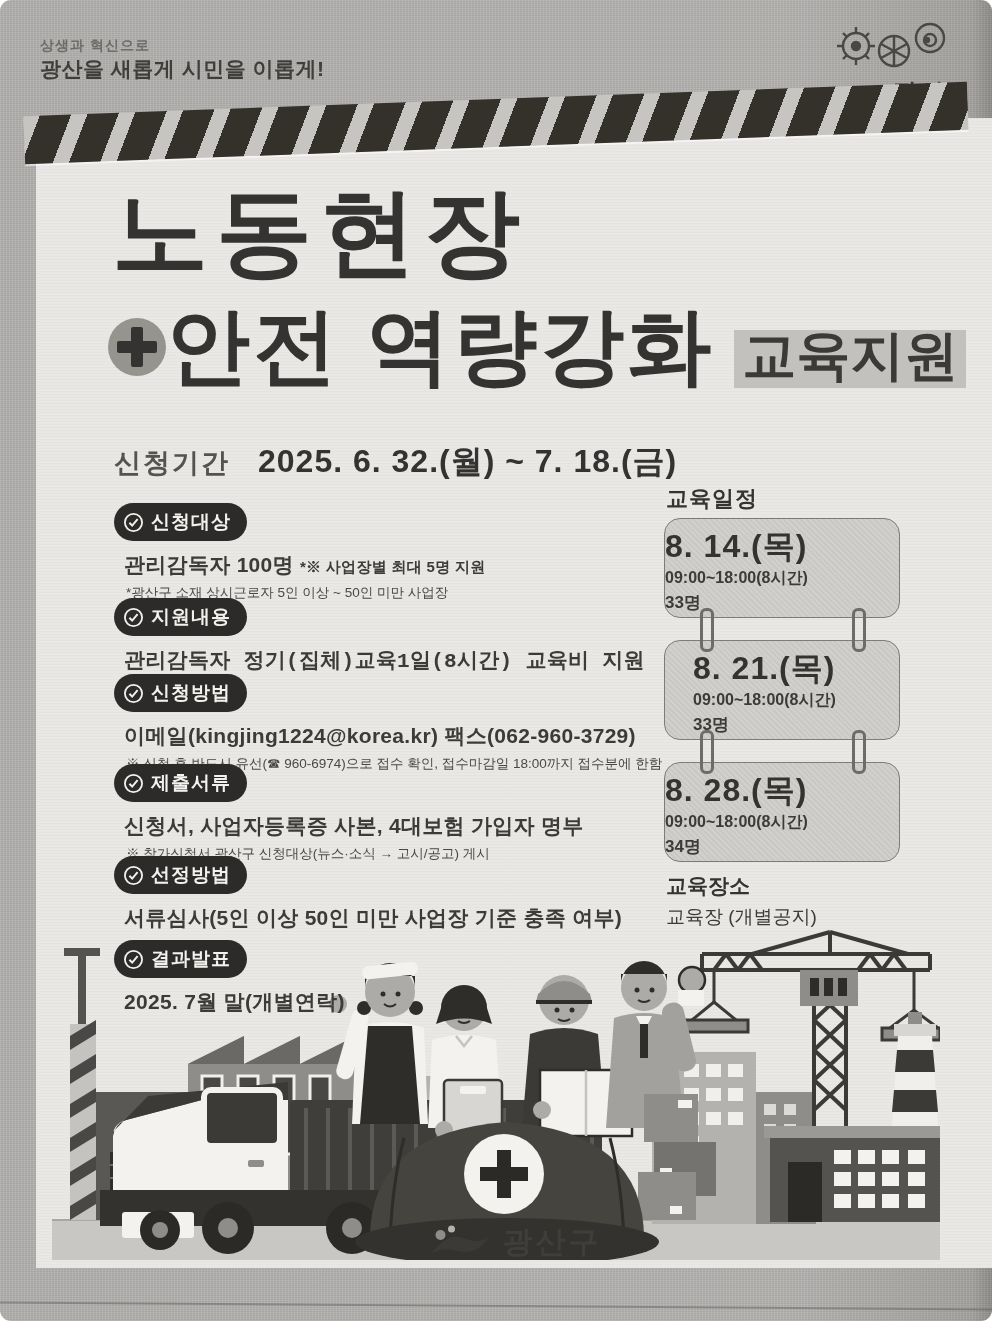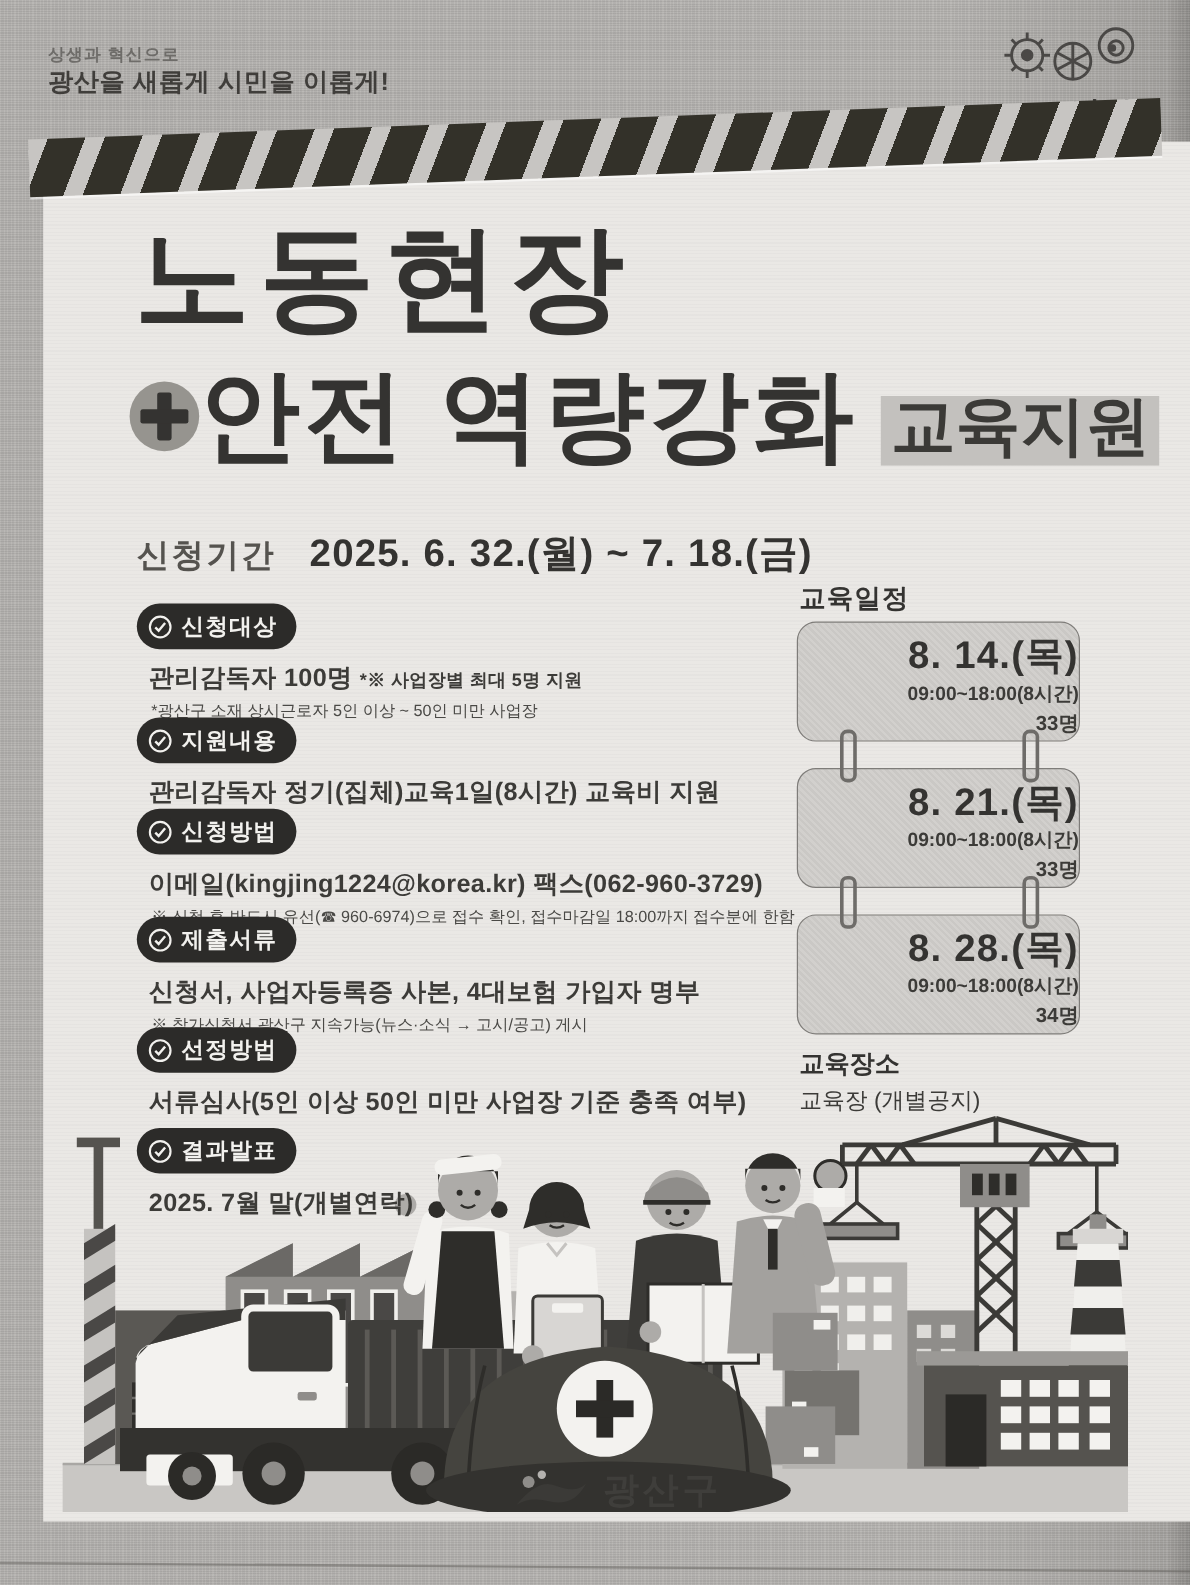"상생과 혁신으로" .page { border-radius: none -> 11px }
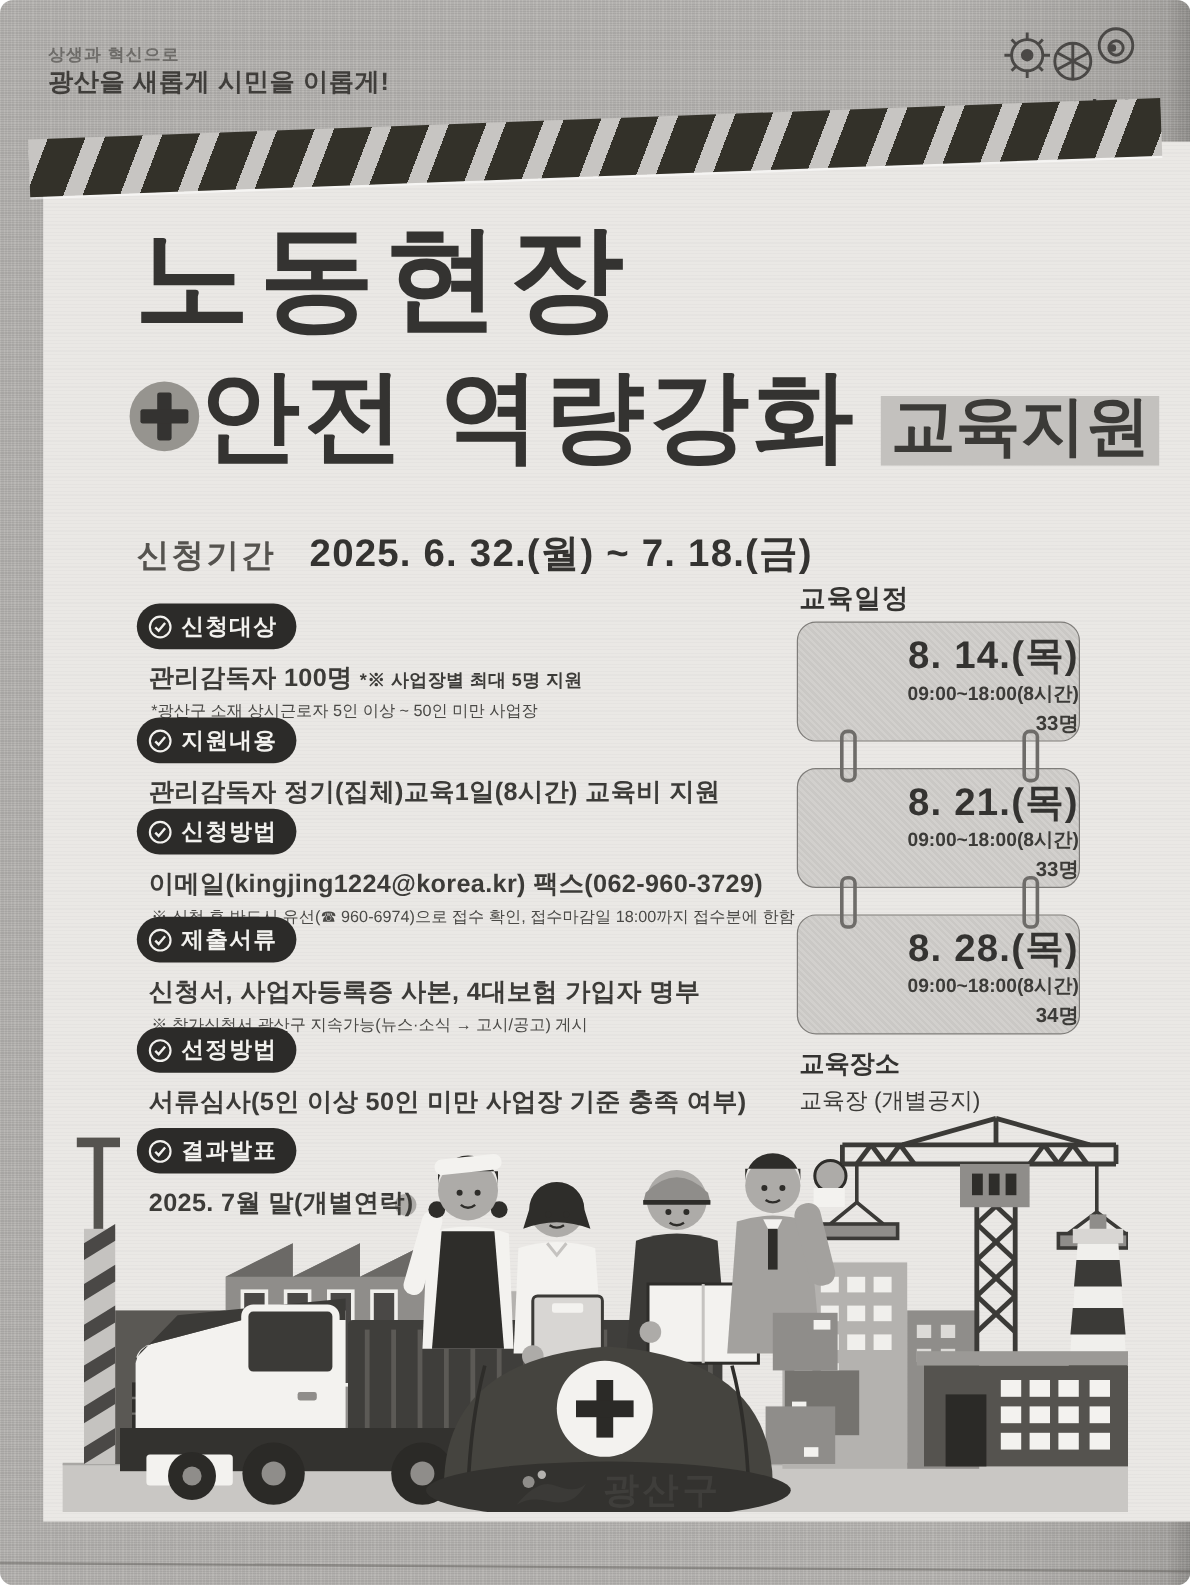"8. 14.(목)" .card { text-align: right -> left }
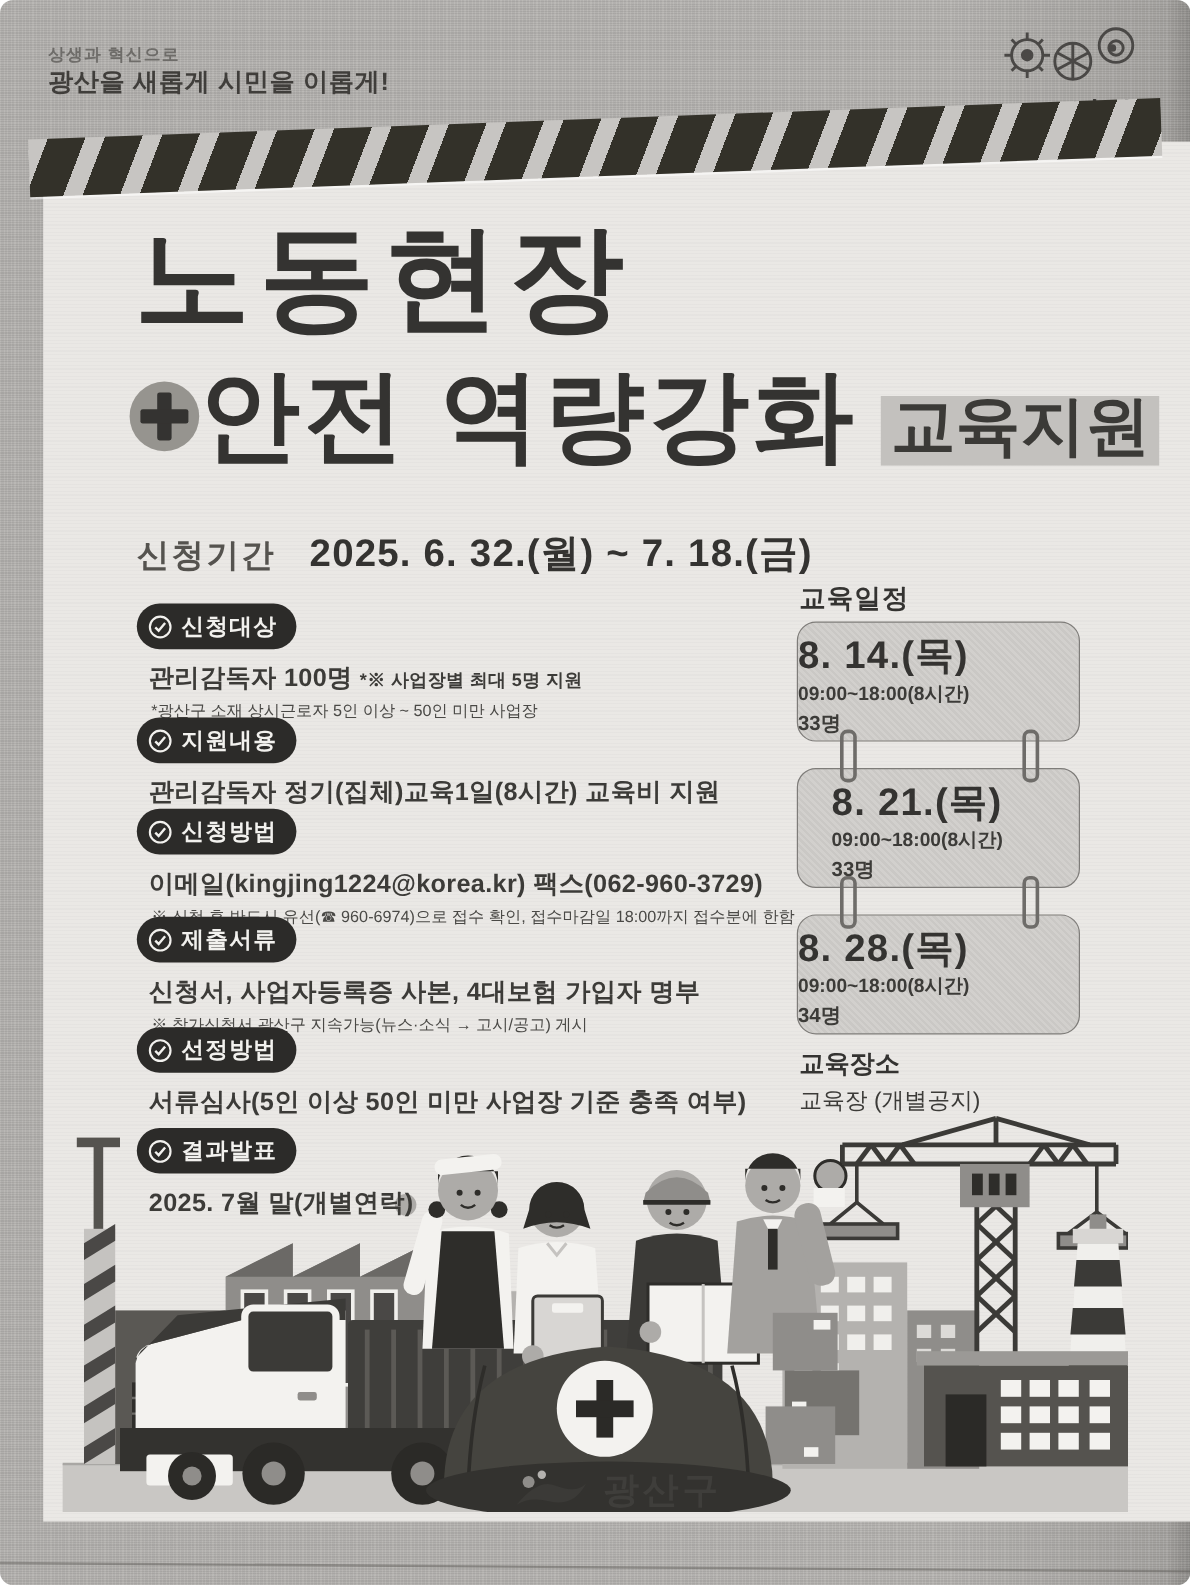"지원내용" div.section { font-family: none -> Liberation Mono, monospace }
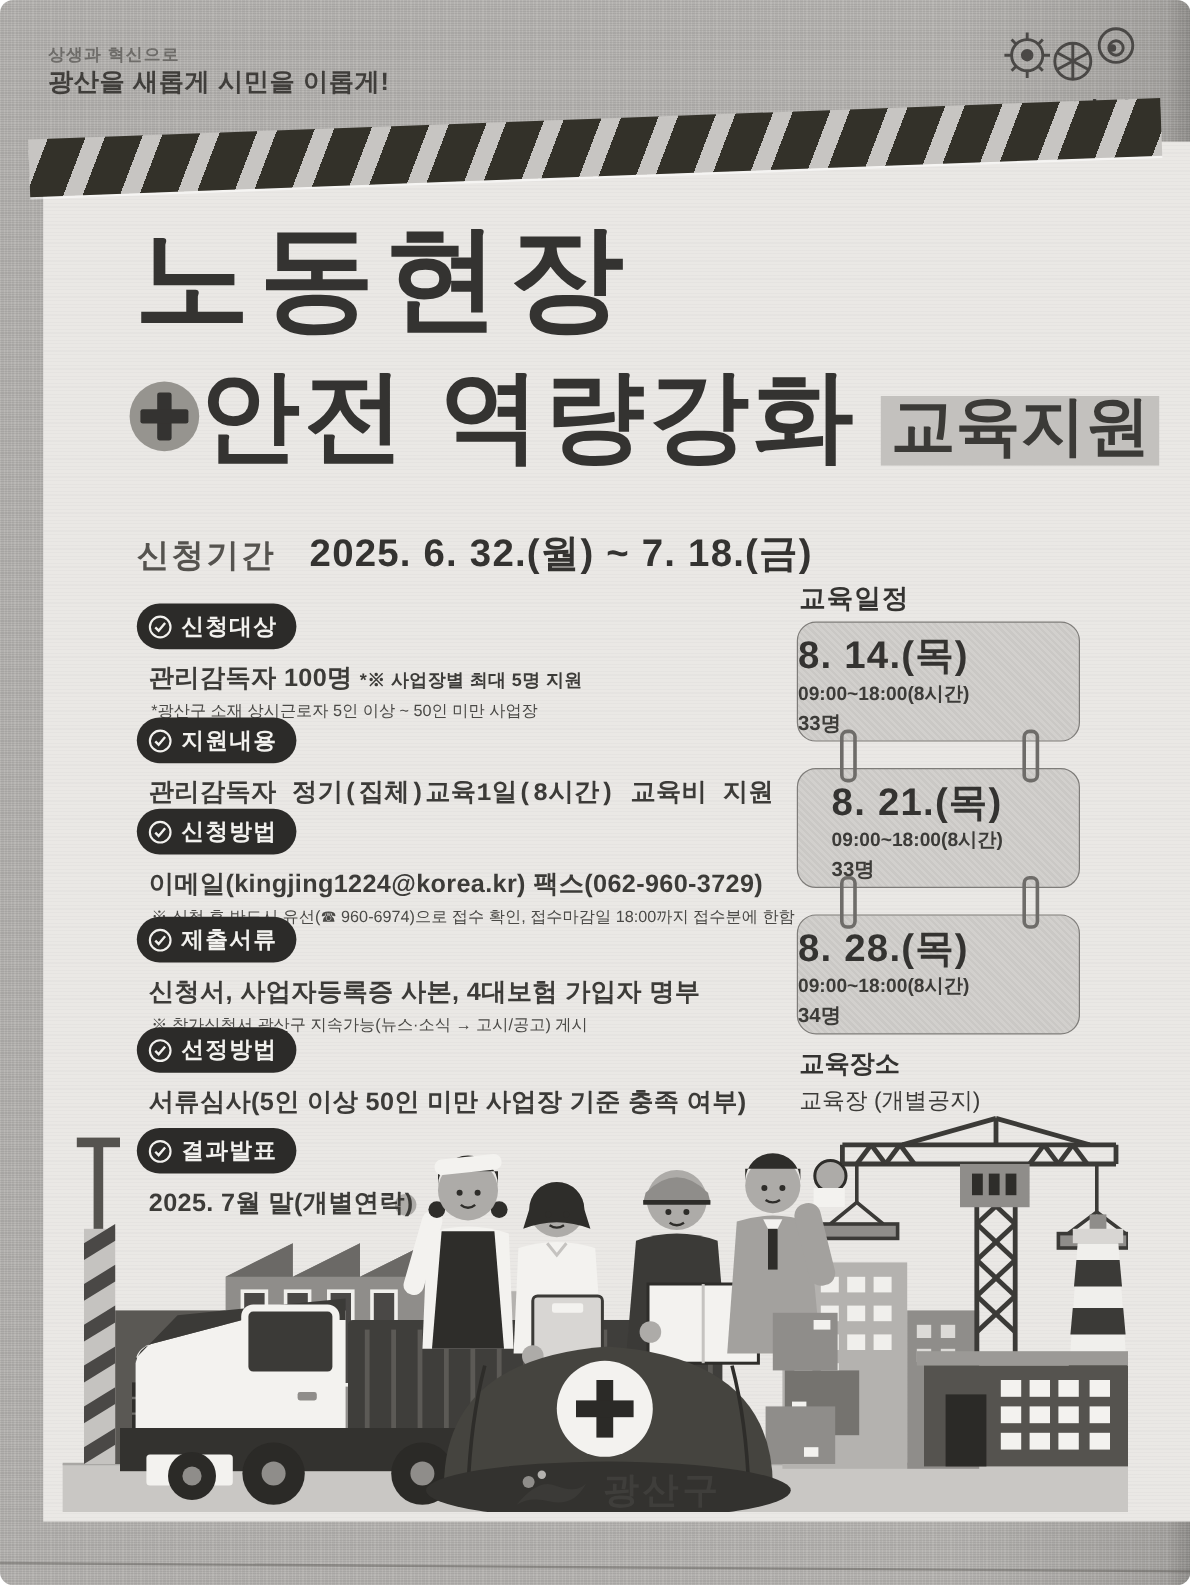"※ 참가신청서 광산구 지속가능(뉴스·소식 →" div.sec-note { text: 지속가능 -> 신청대상 }
